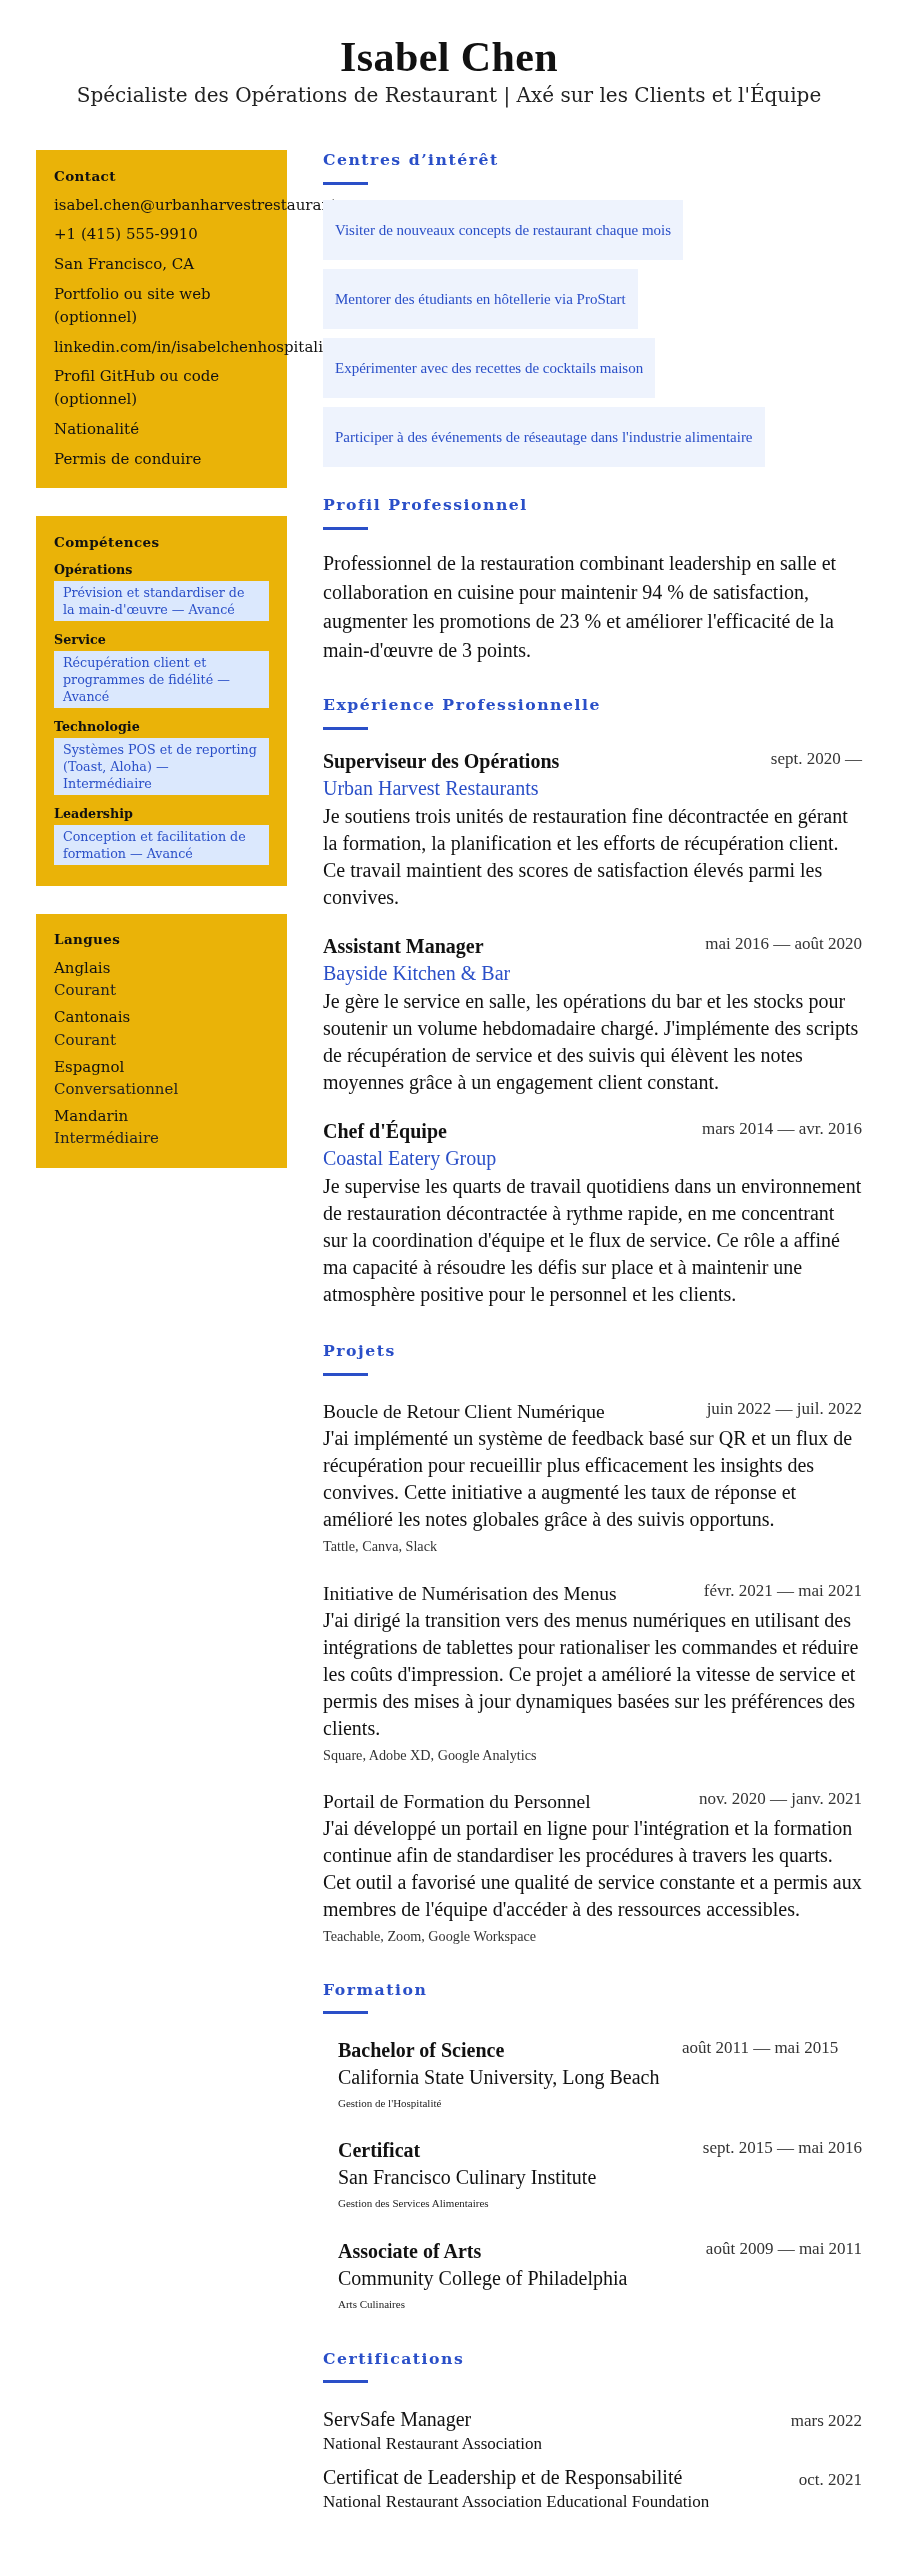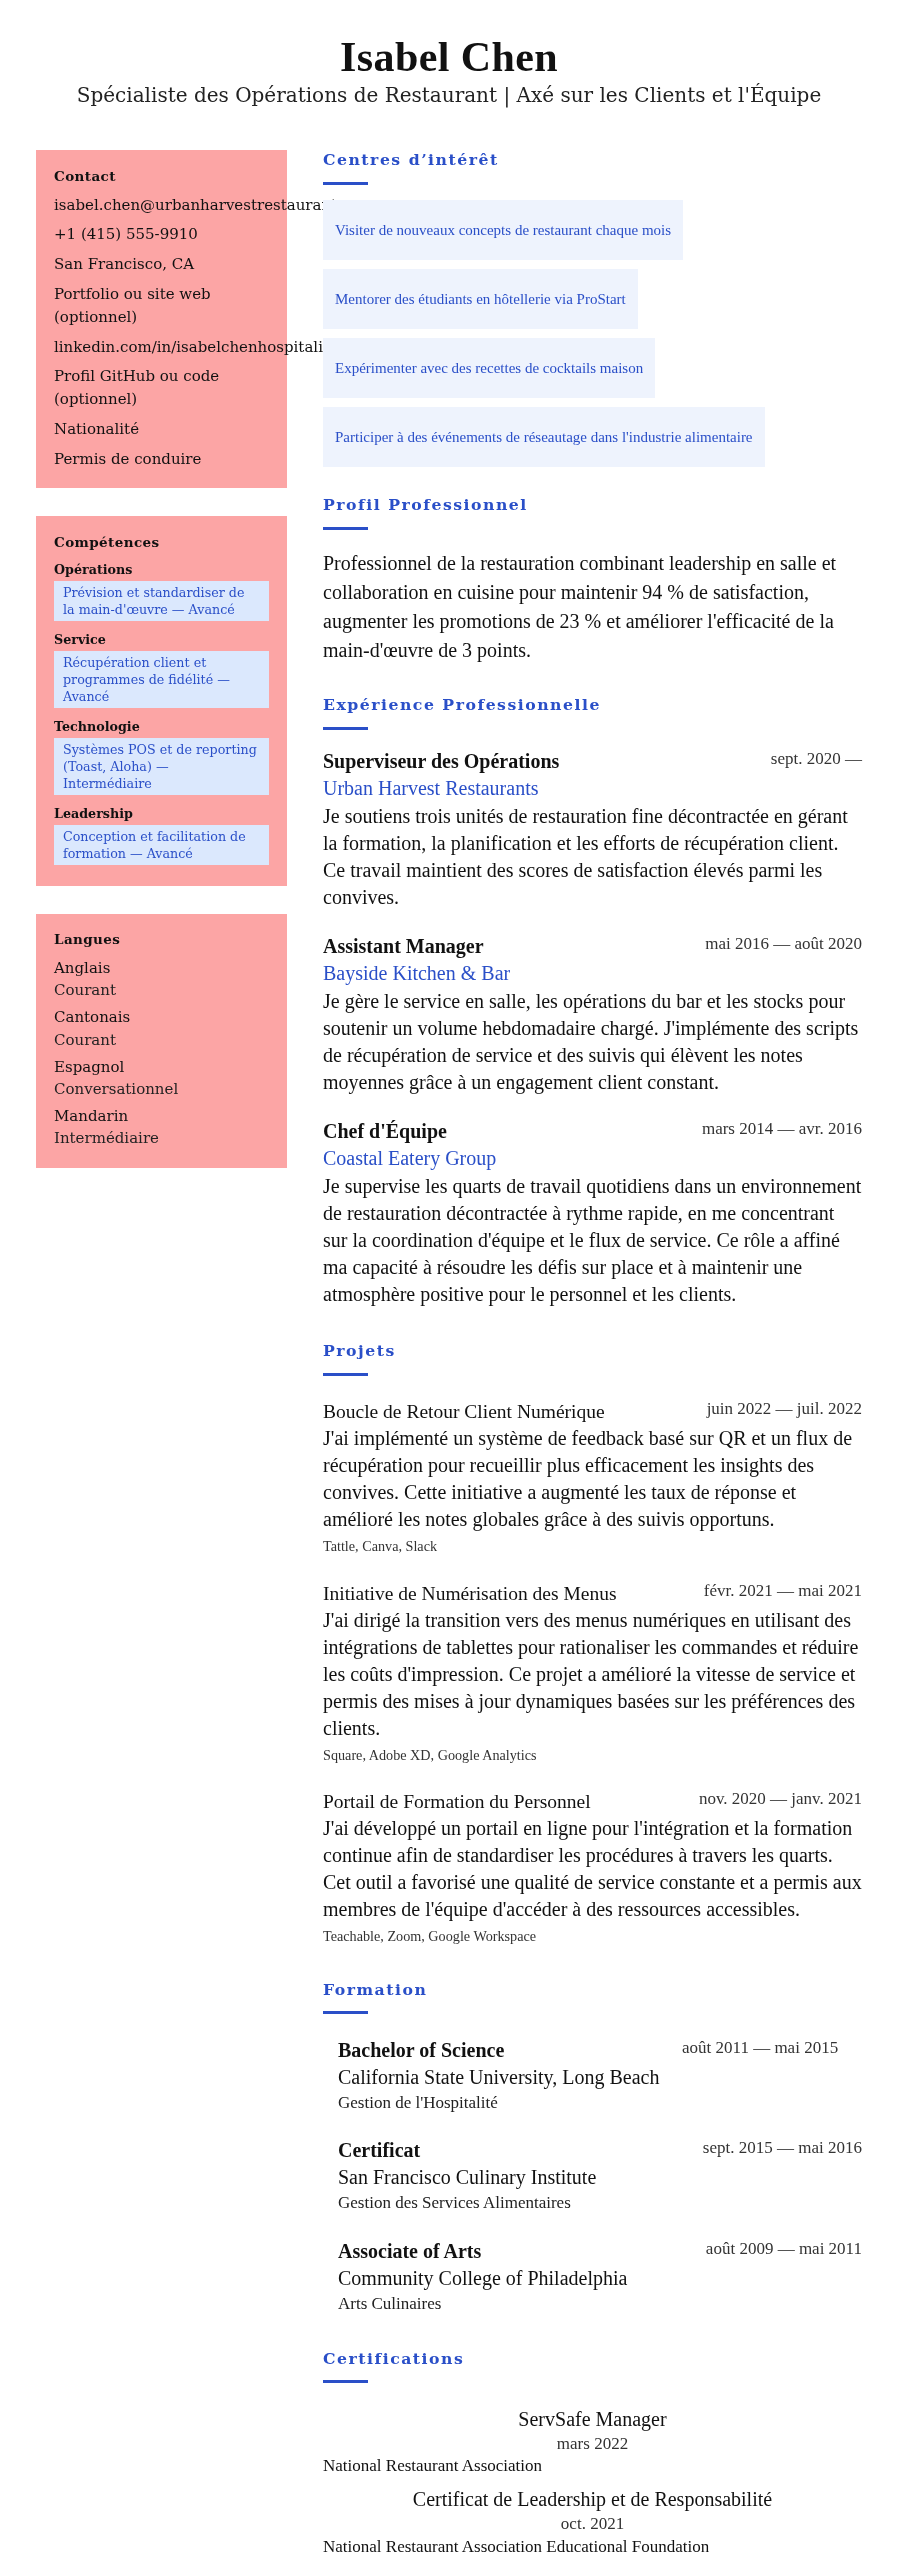"Contact" .card { background: #fca5a5 -> #eab308 }
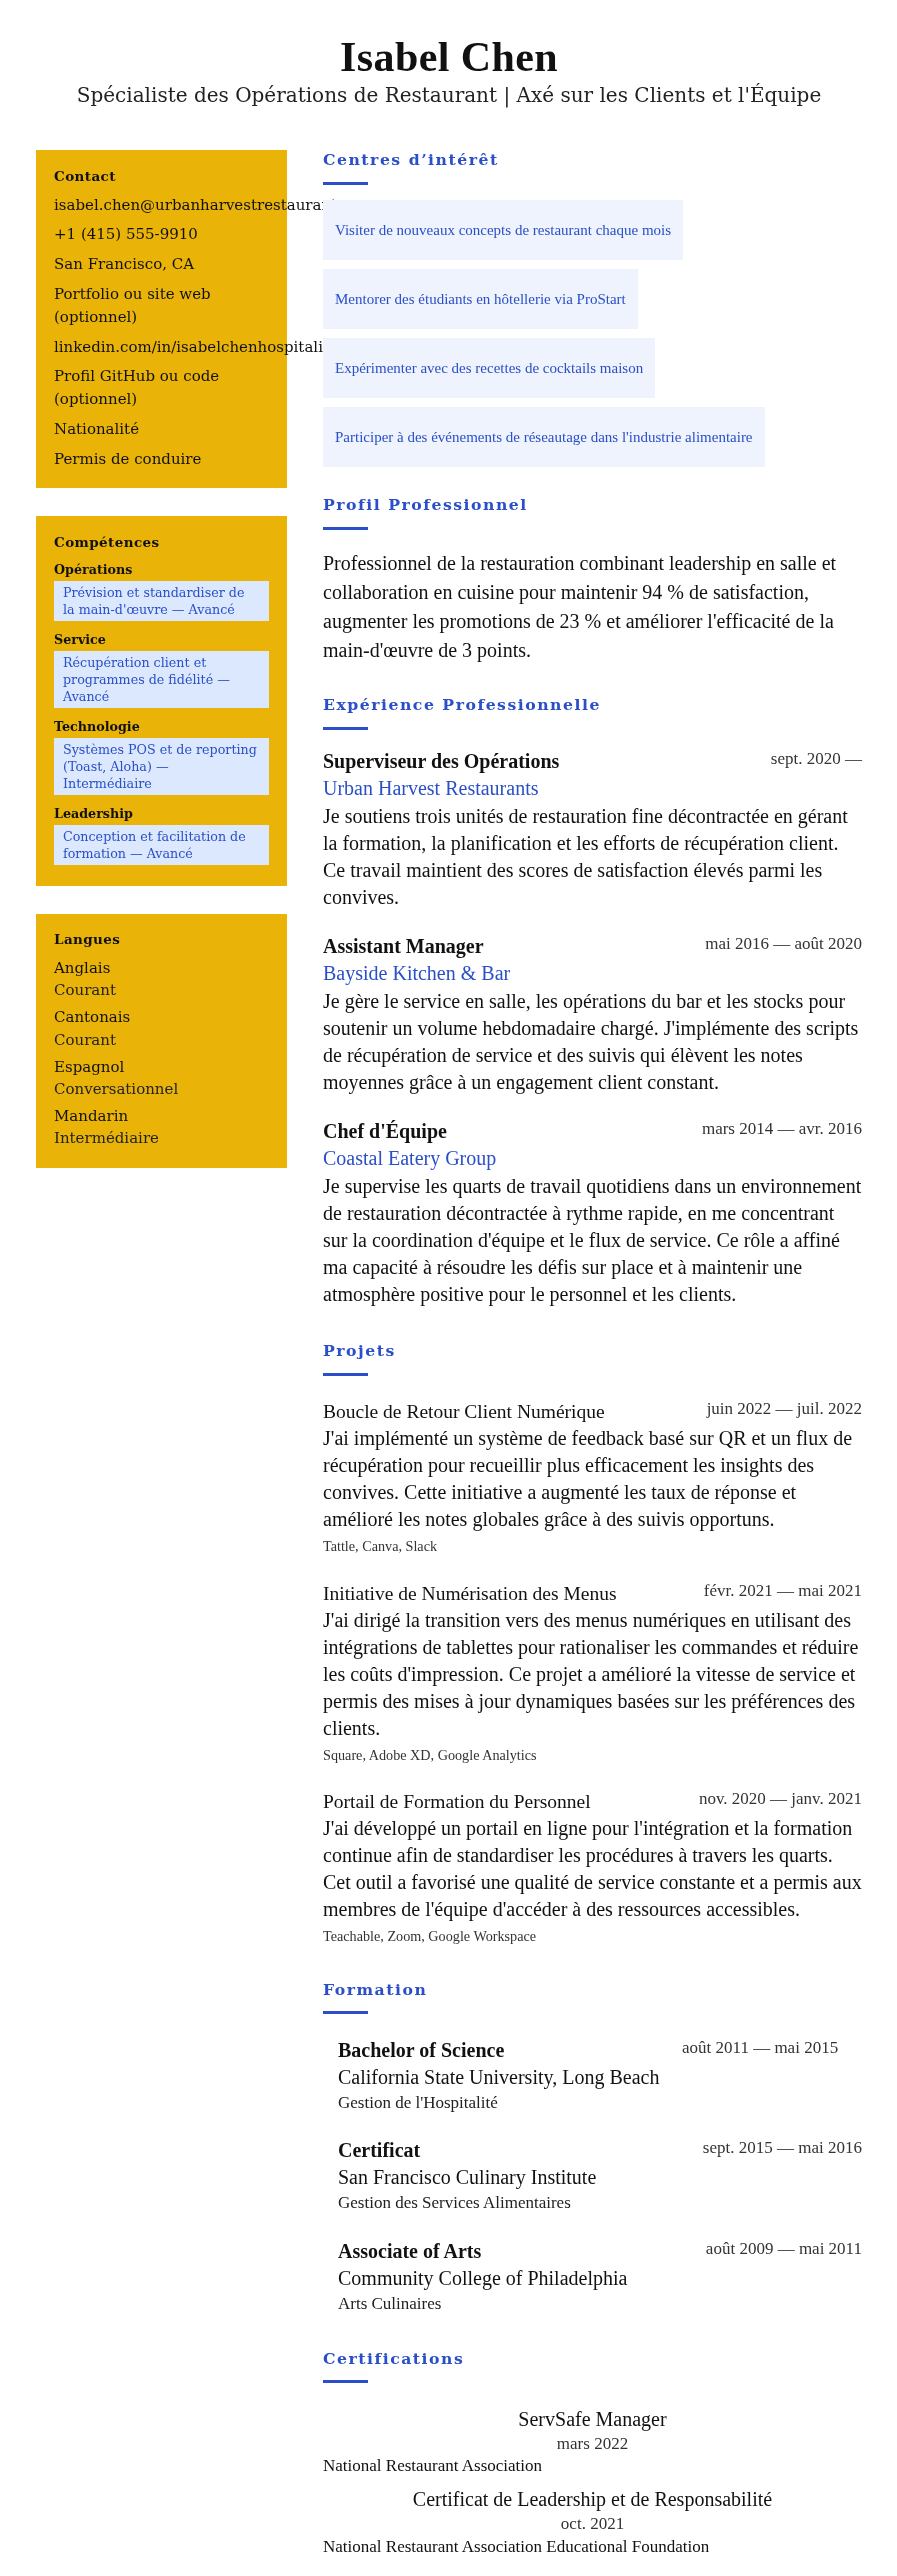"Gestion de l'Hospitalité" .edu-field { font-size: 17px -> 11px }
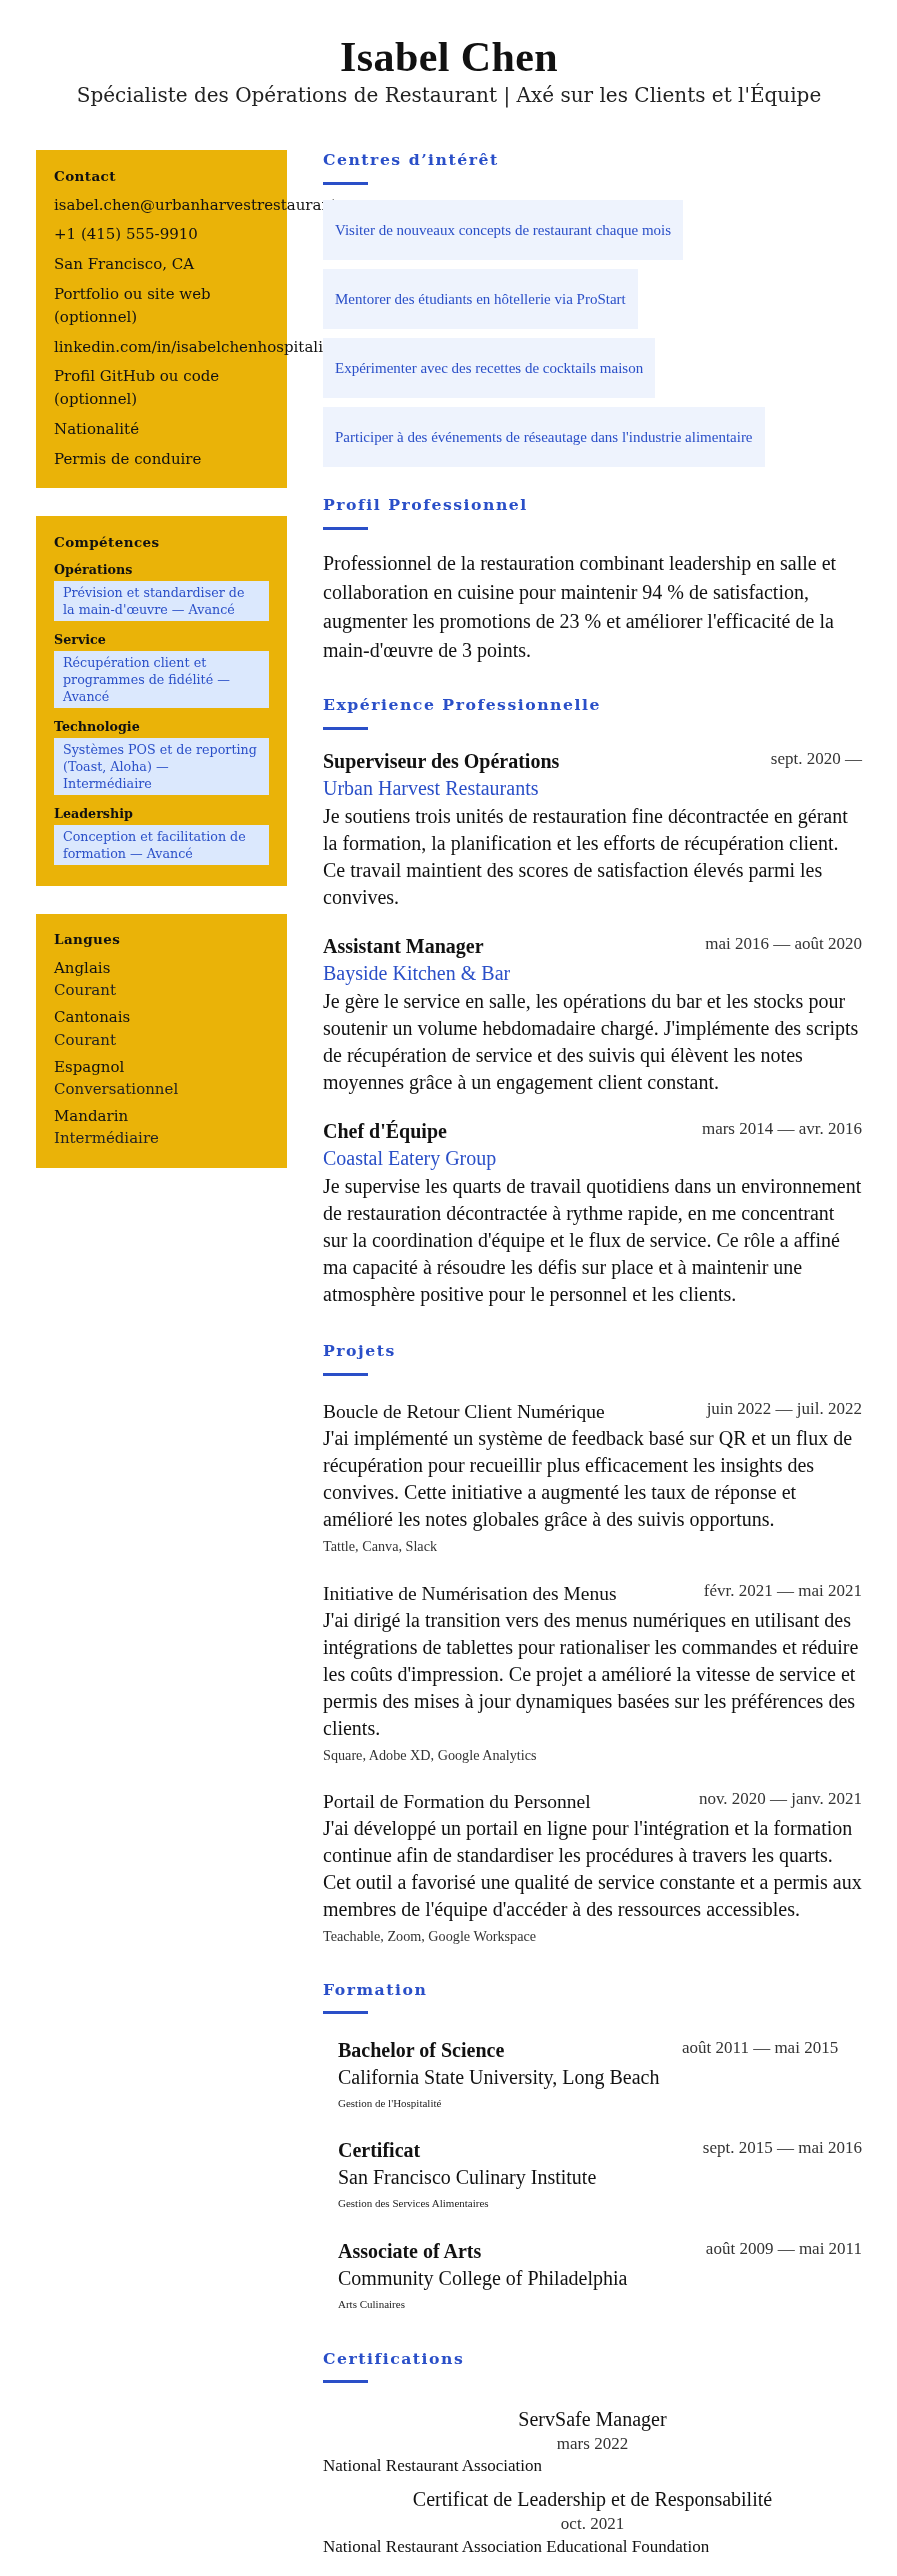"ServSafe Manager" .cert-head { align-items: center -> flex-end; flex-direction: column -> none }
